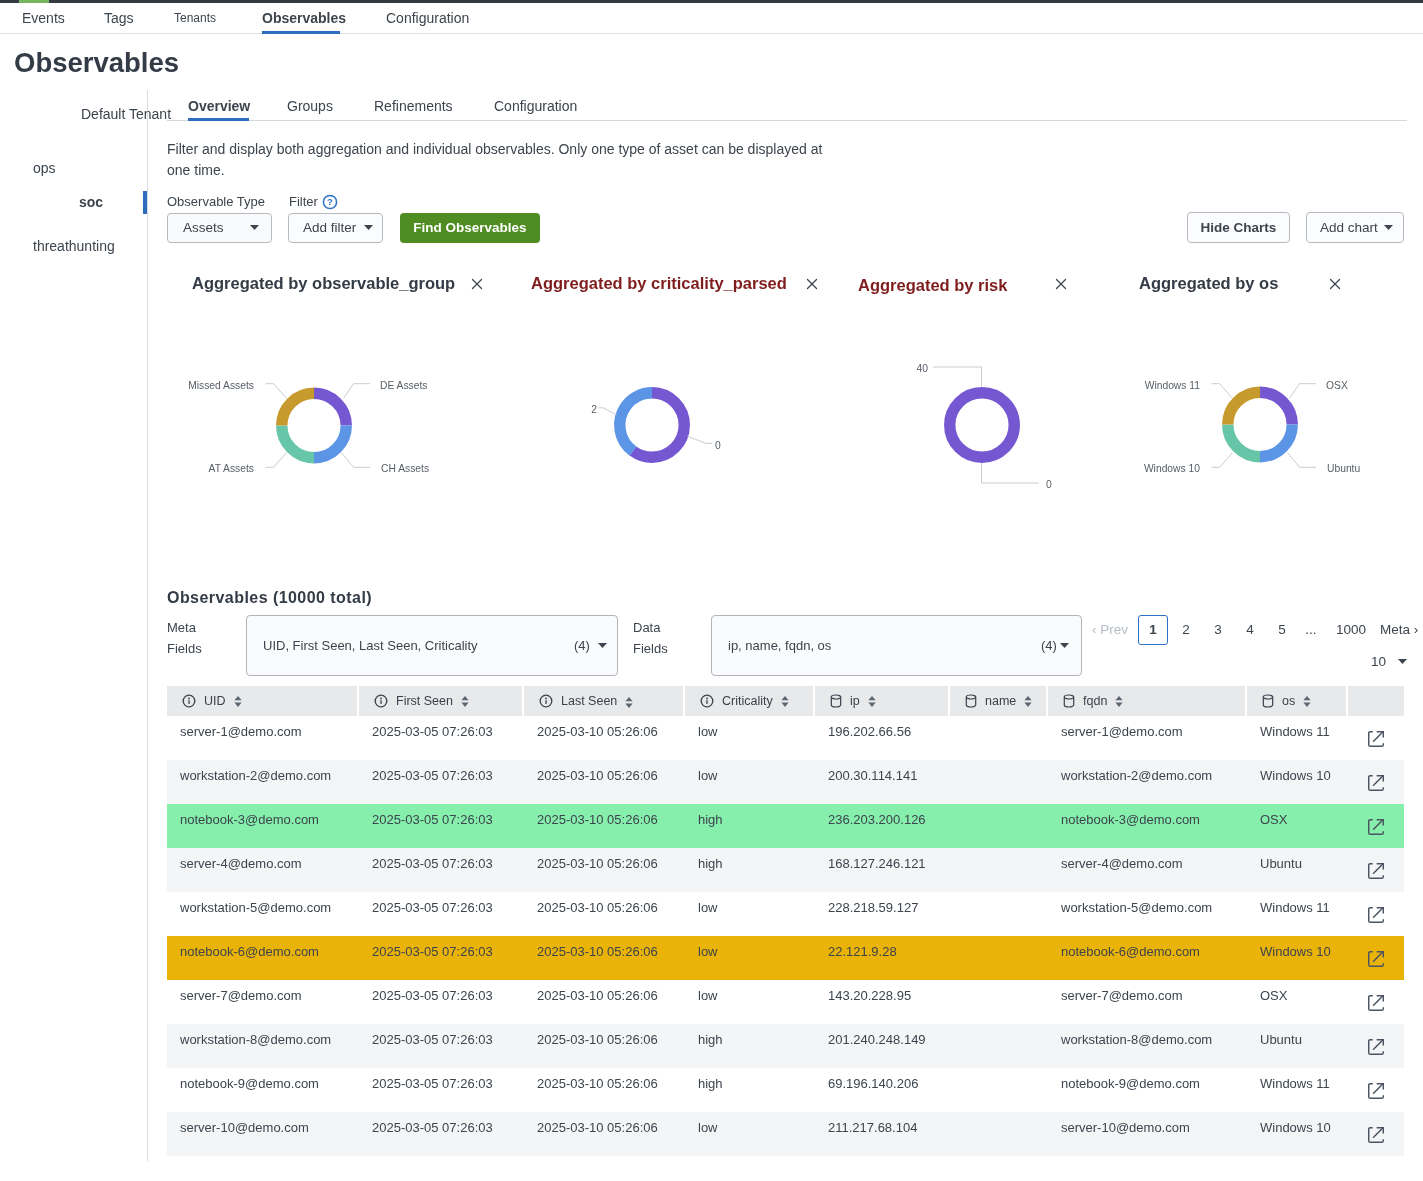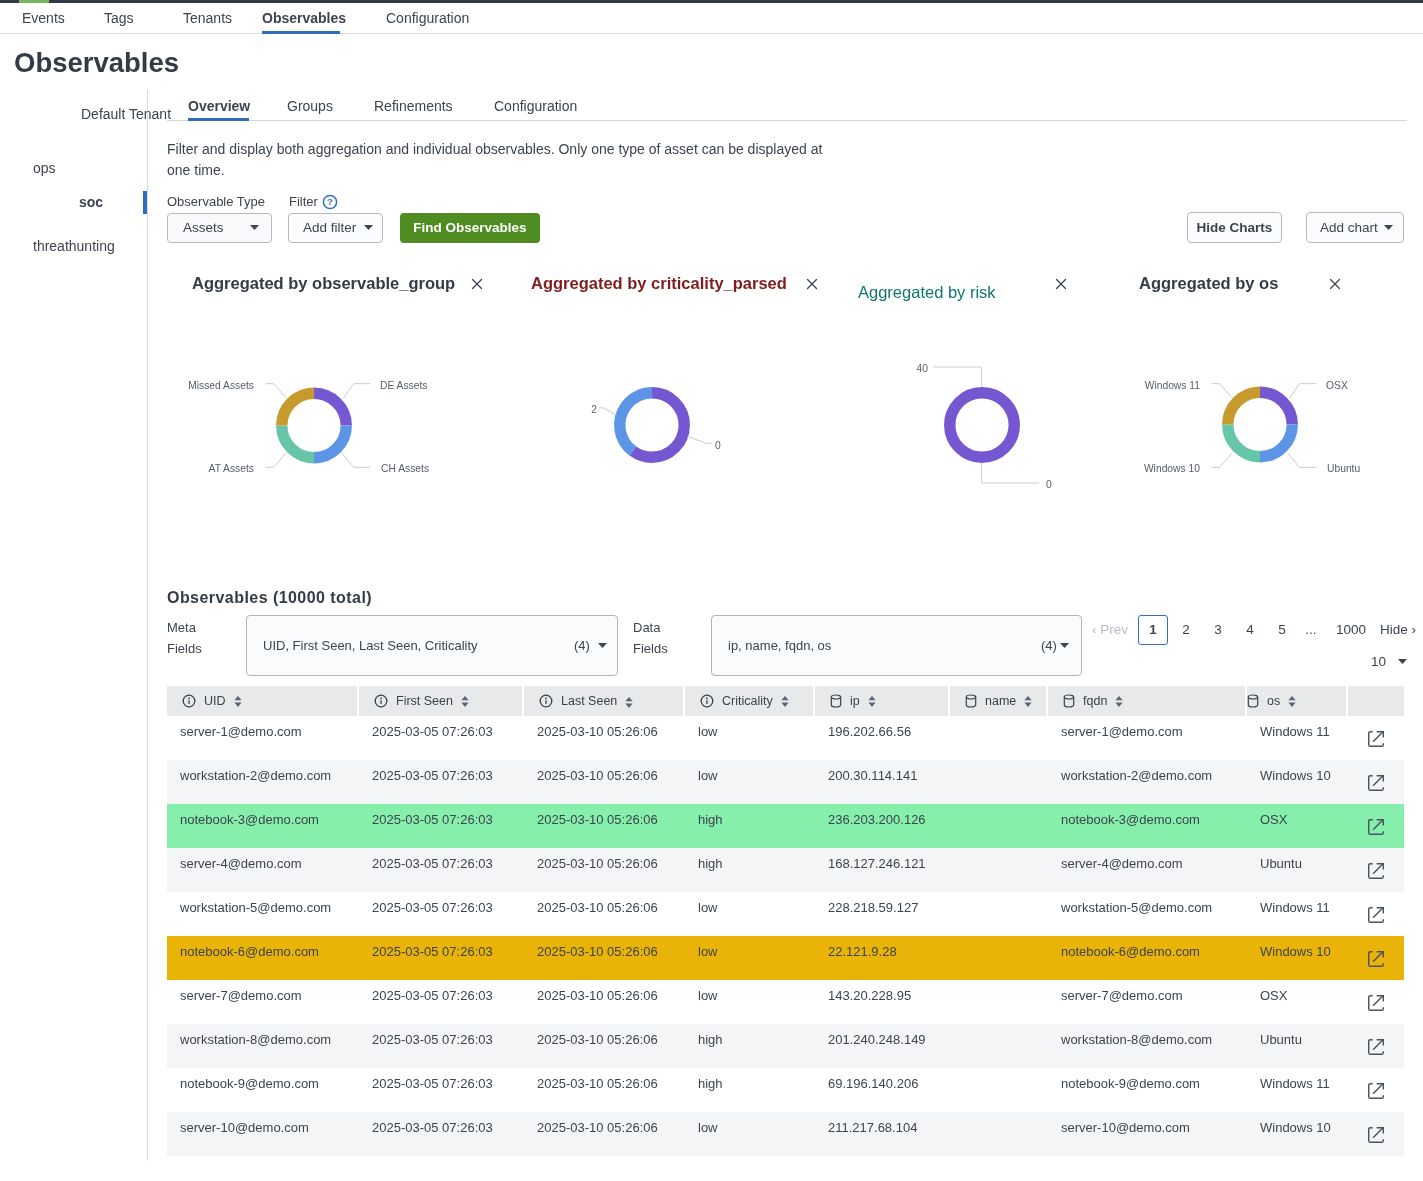"Tenants" div.abs { font-size: 14px -> 12px; left: 183px -> 174px }
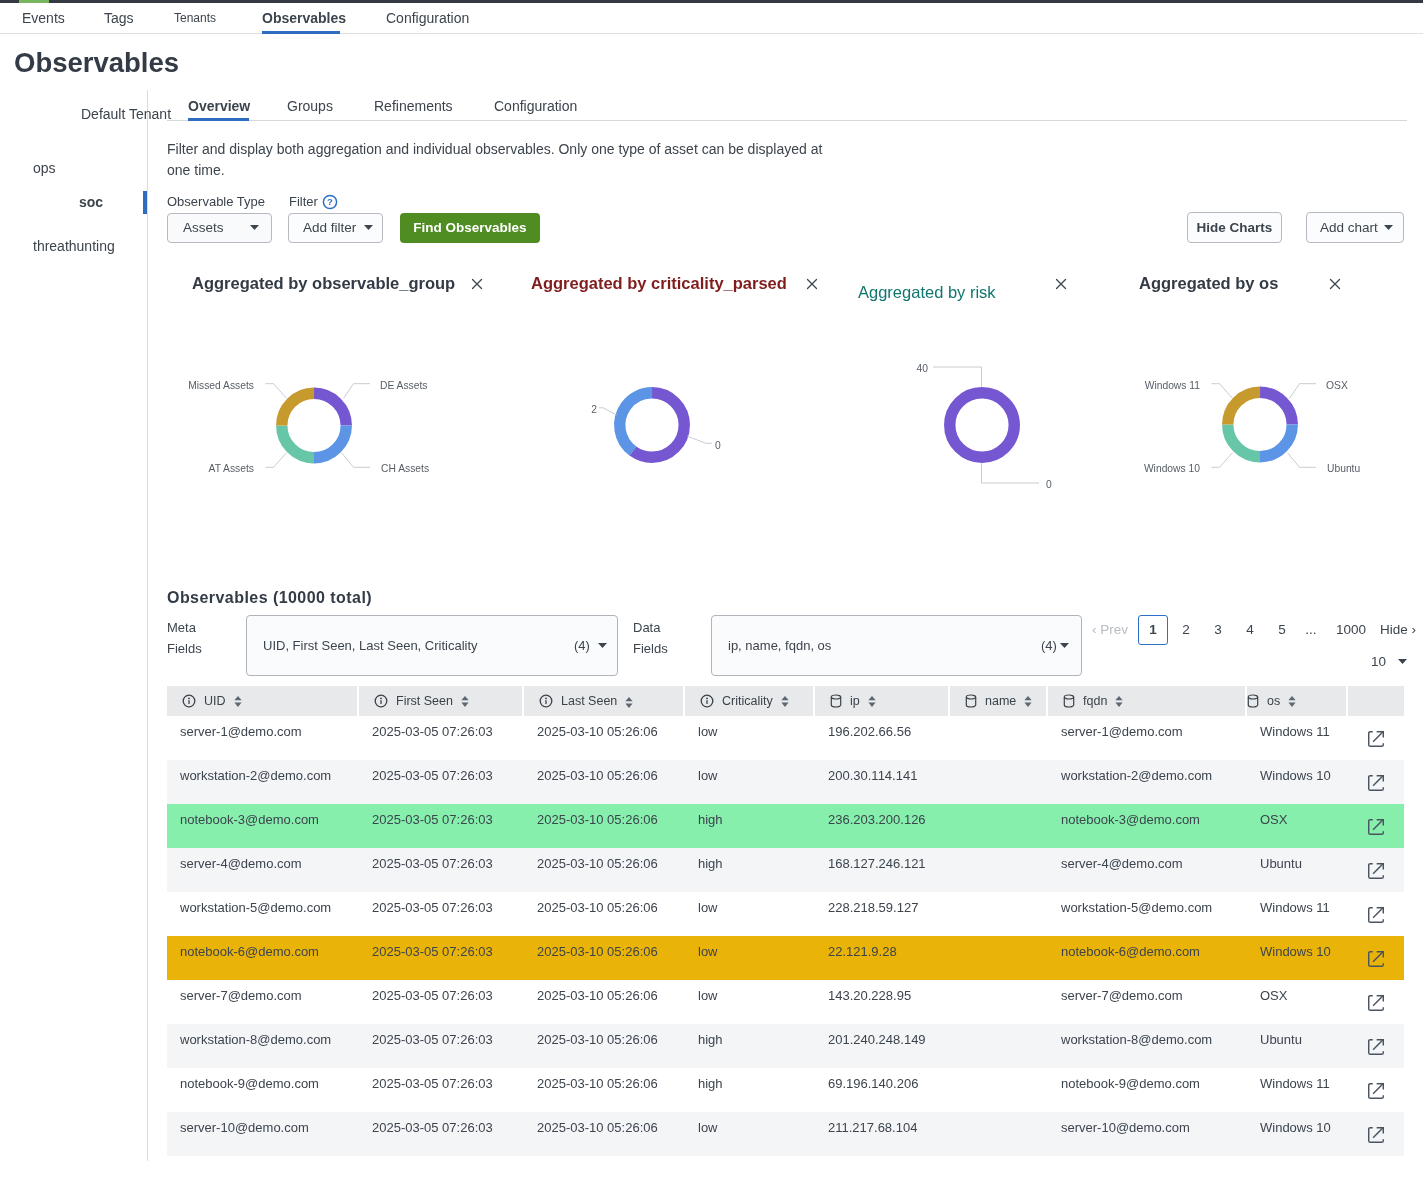"Hide Charts" div.abs { width: 95px -> 103px }
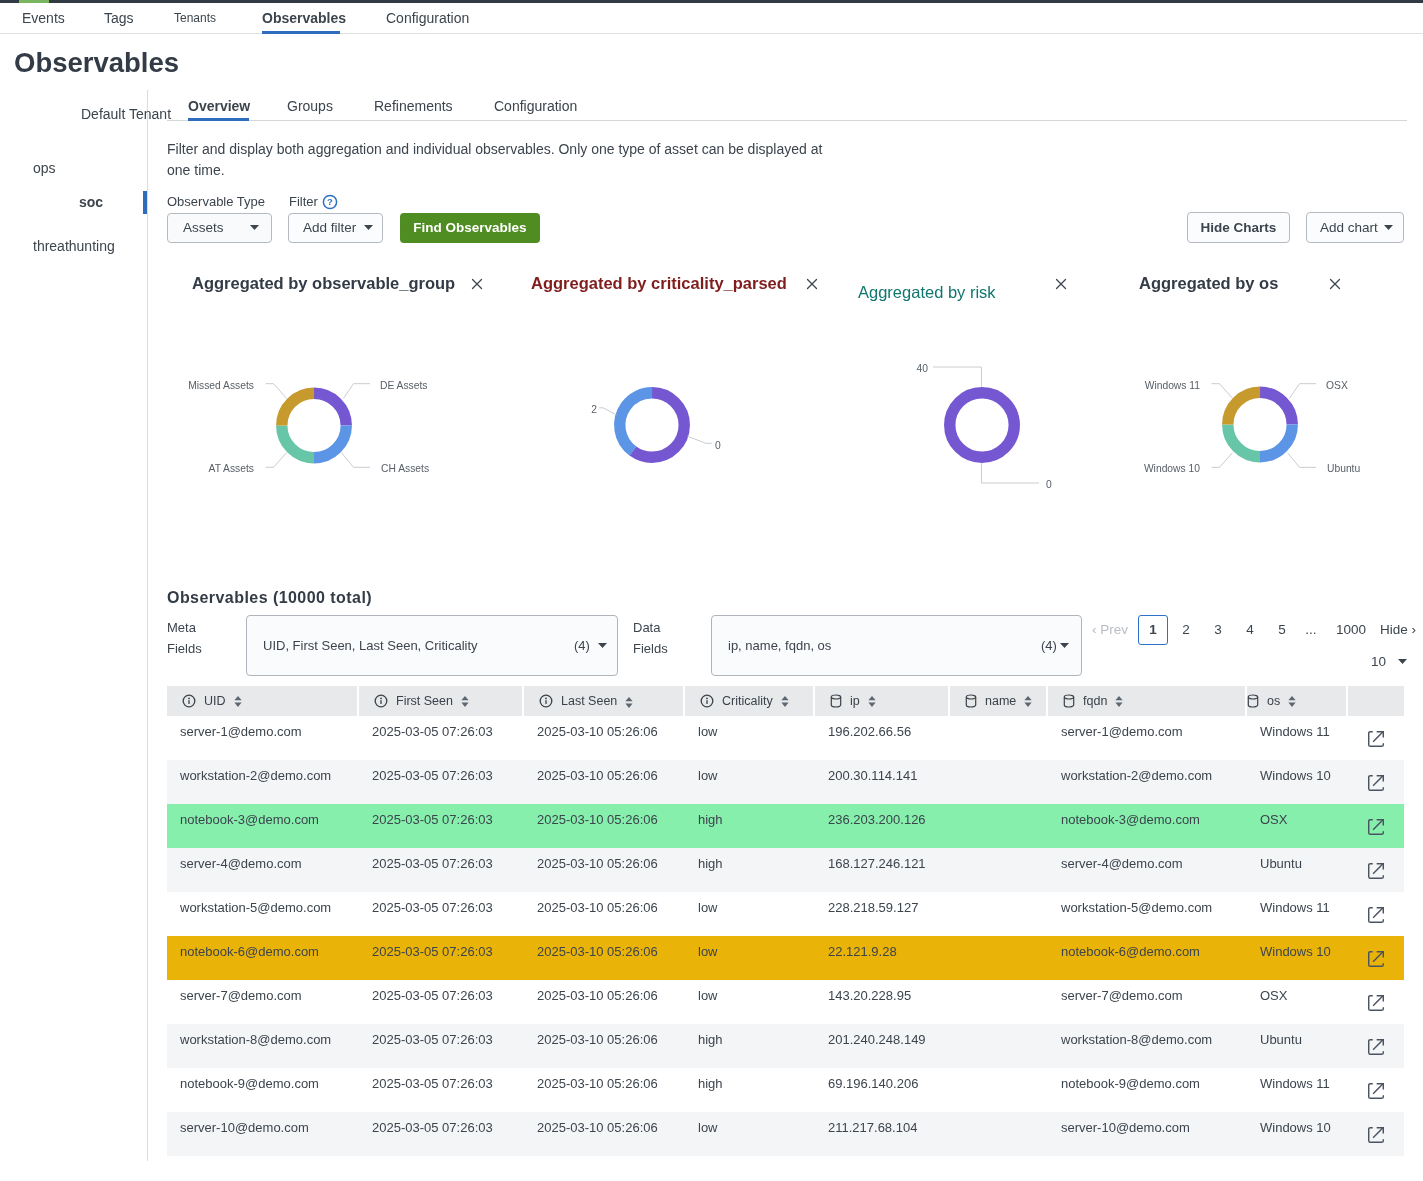"Aggregated by risk" div.abs { color: #0f766e -> #7f1d1d; font-weight: normal -> bold; top: 283px -> 276px }
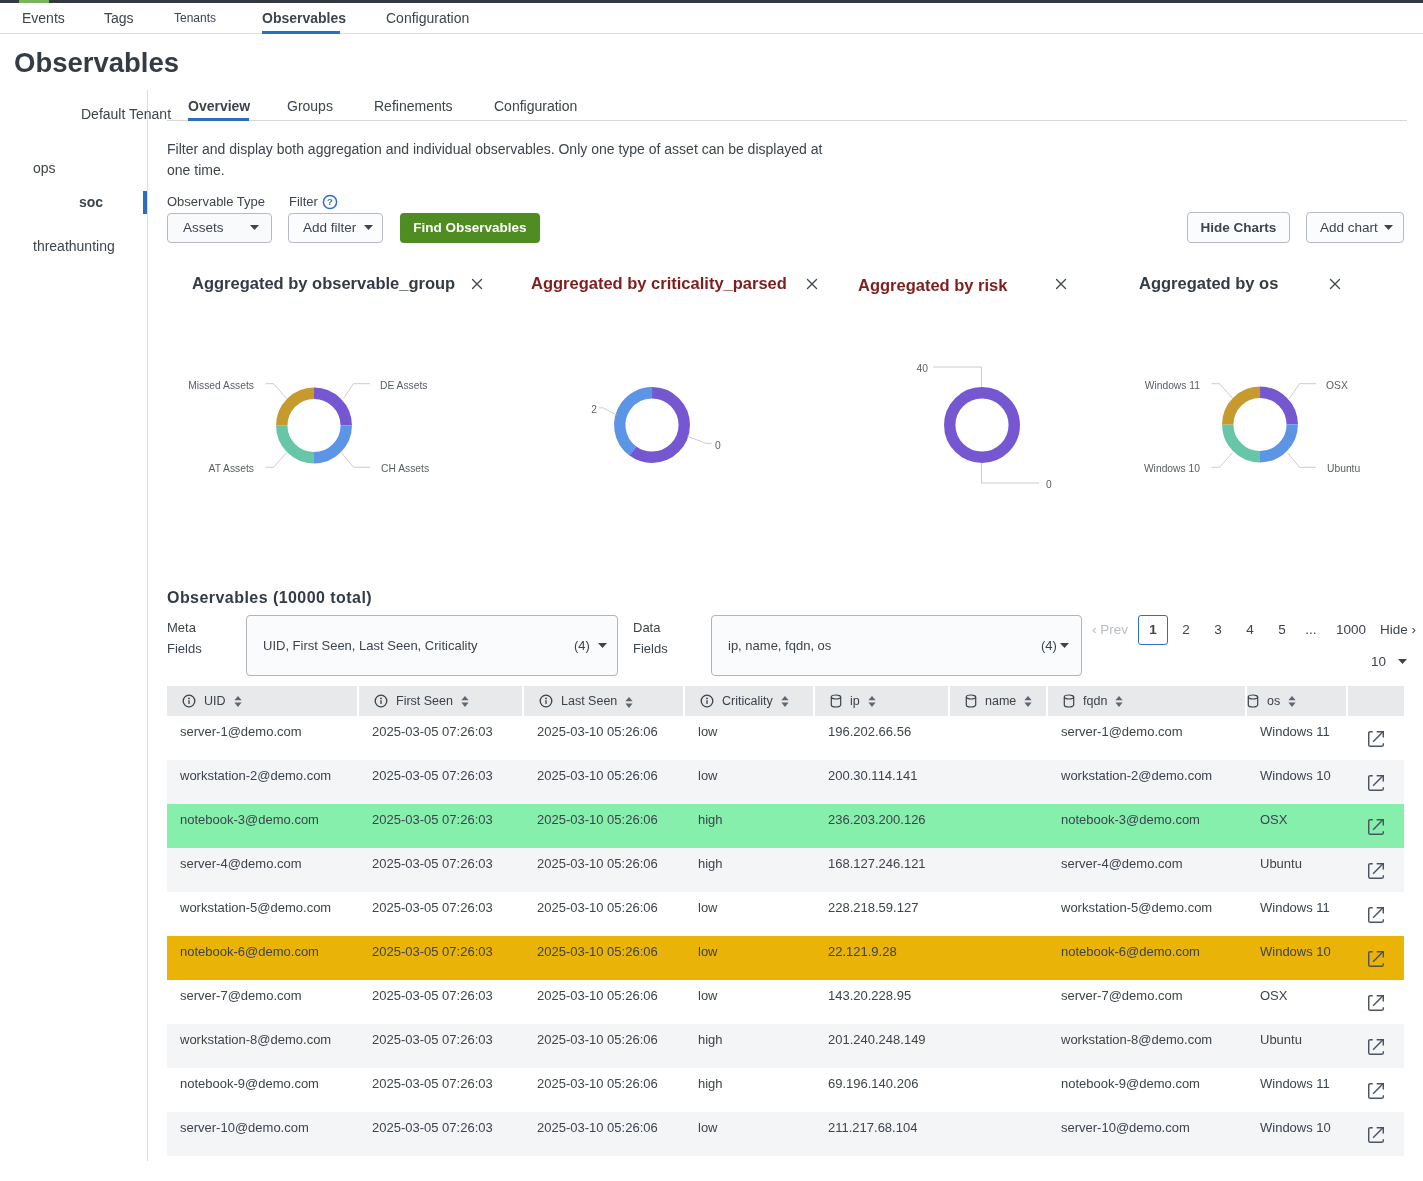"Hide ›" div.abs { text: Hide -> Meta }
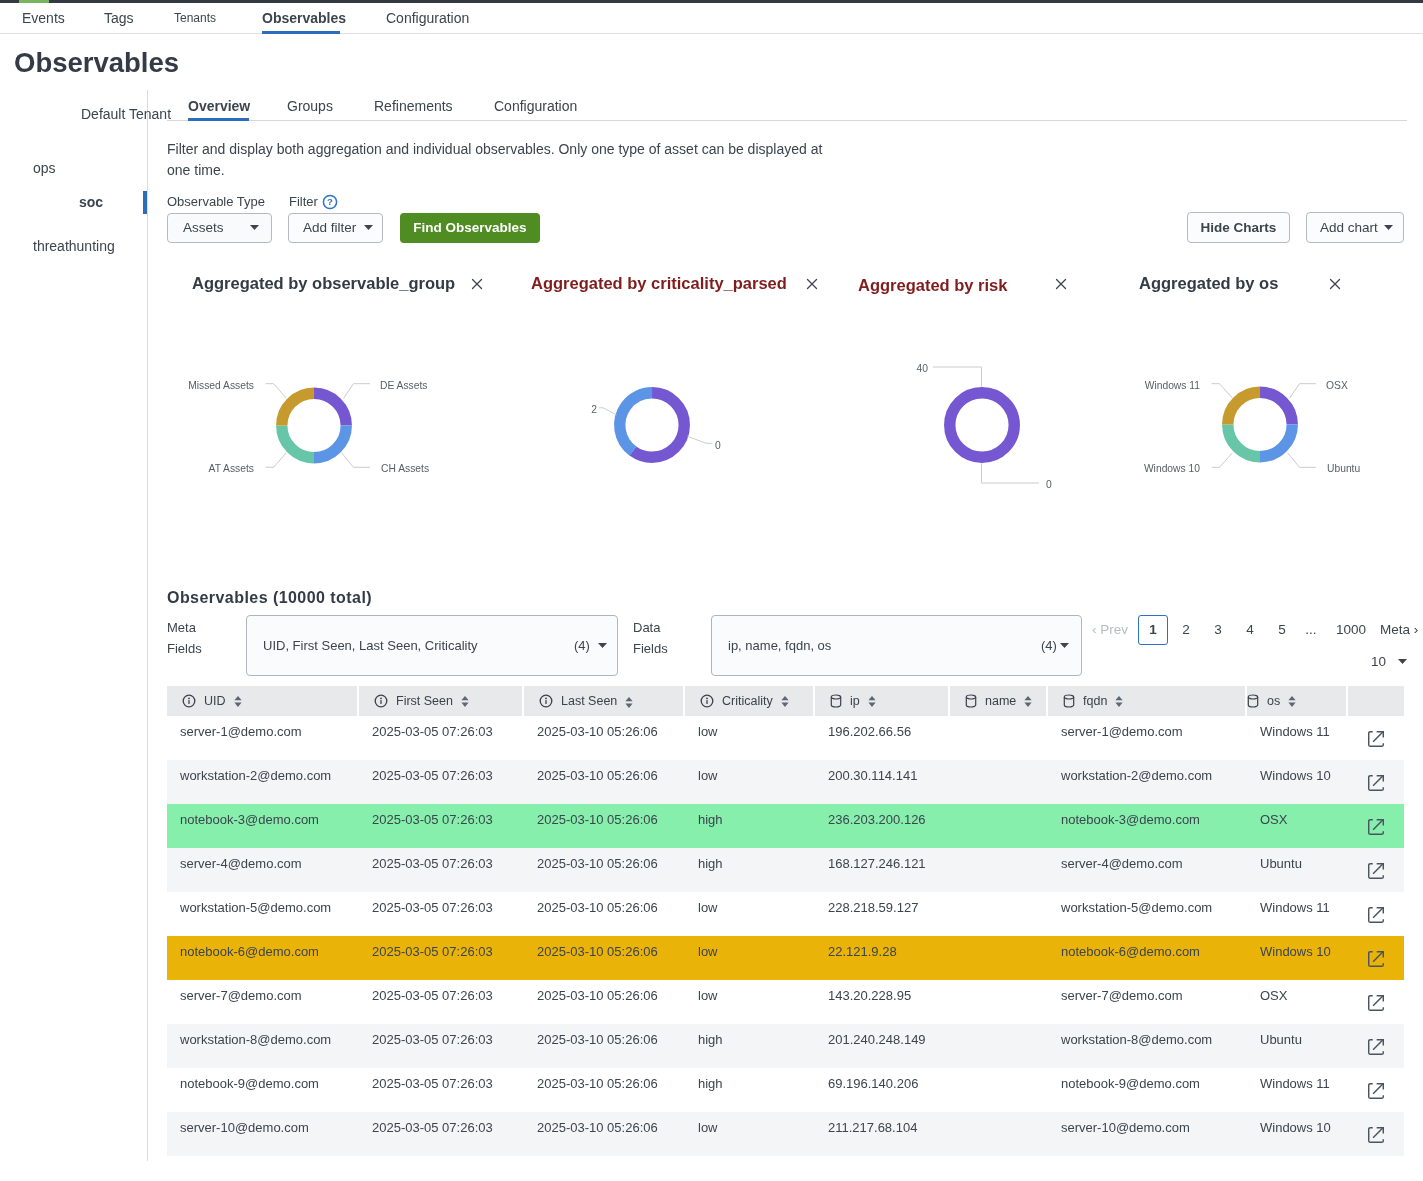"os" div { padding-left: none -> 15px }
